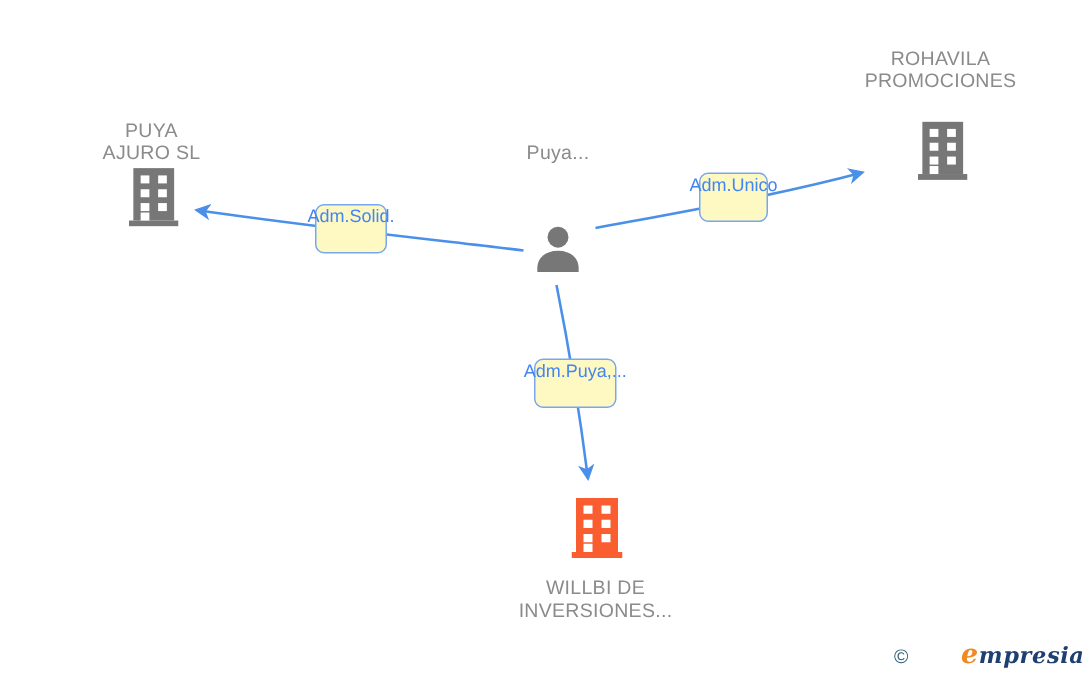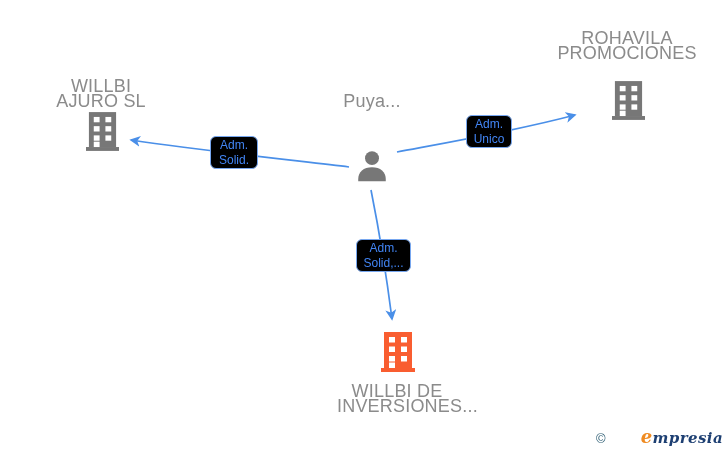"ROHAVILA" .node-label { font-size: 18px -> 13px }
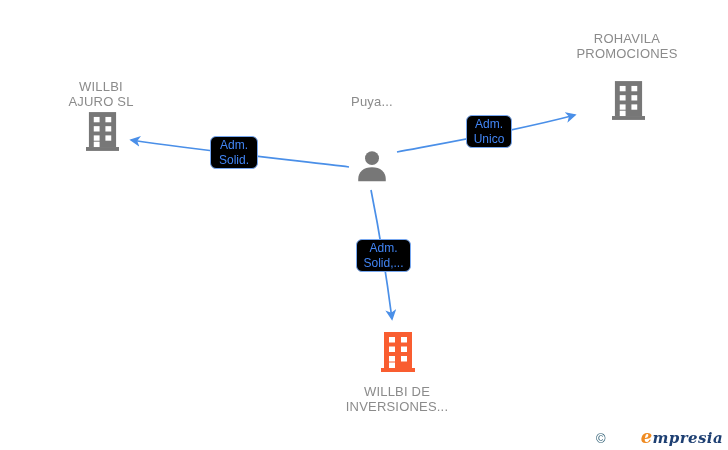"WILLBI" div { text: WILLBI -> PUYA }
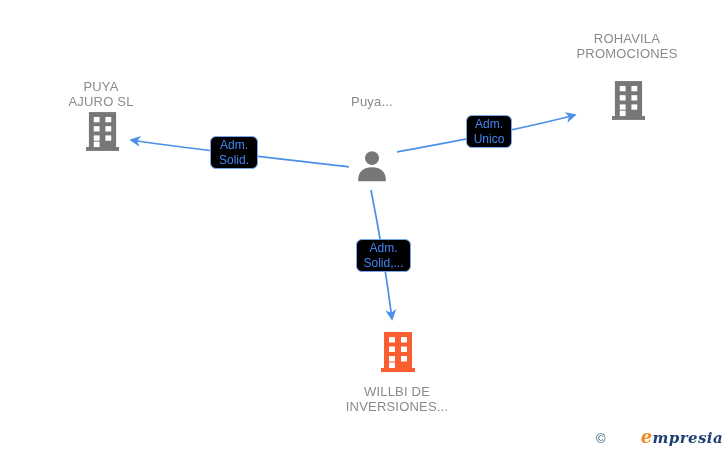"Adm." .edge-label { background: #000000 -> #fef9c3; flex-direction: column -> row }
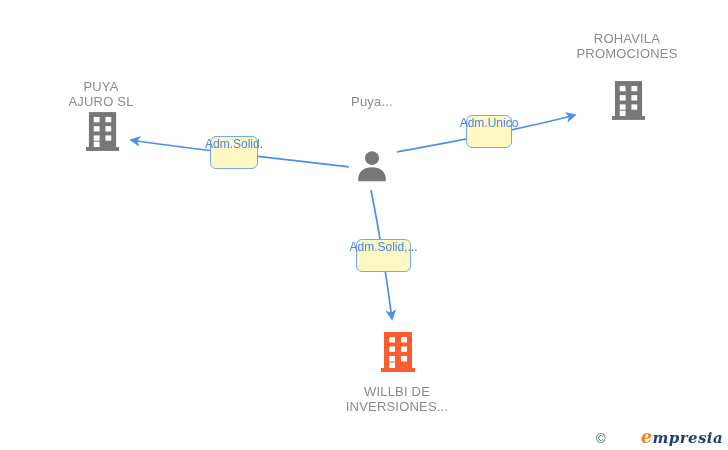"Solid,..." div { text: Solid -> Puya }
